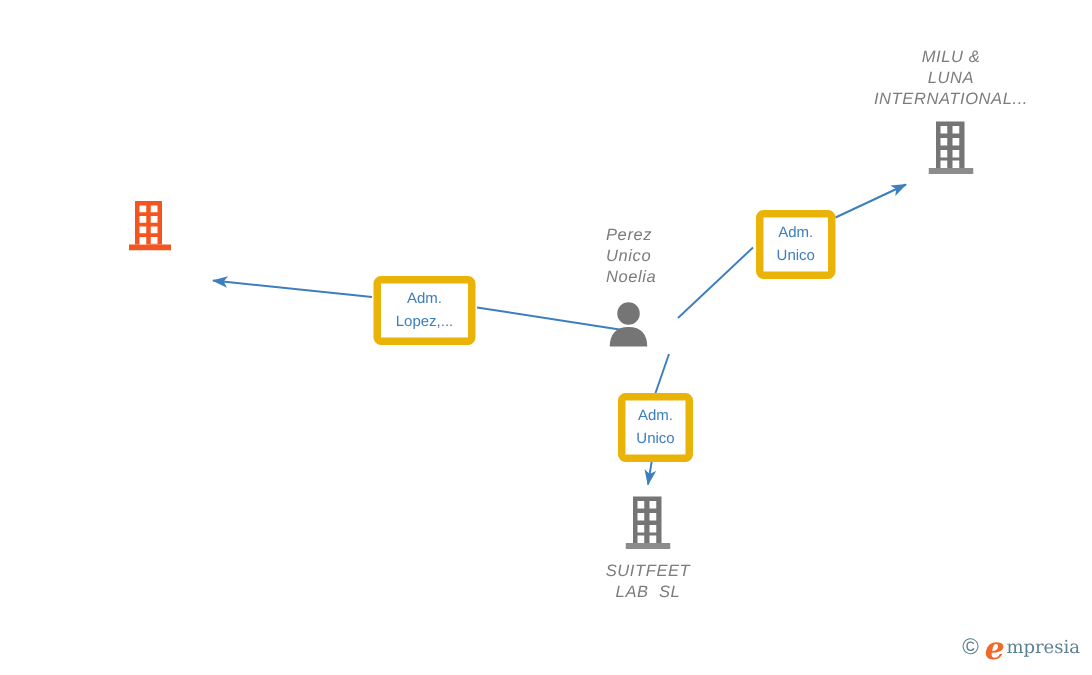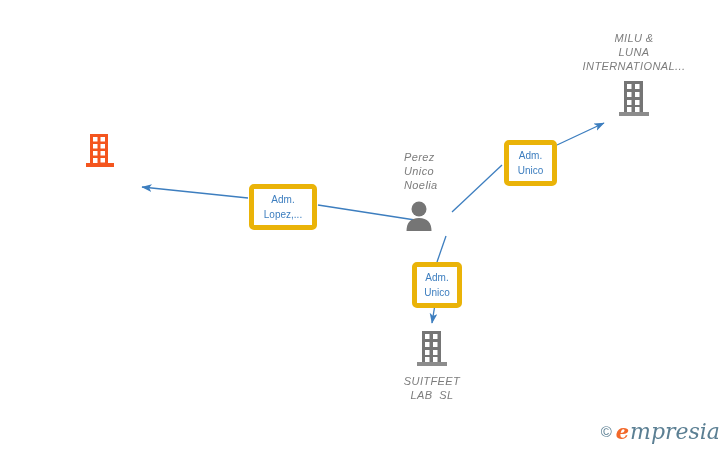"mpresia" .wm-rest { font-size: 22px -> 12px; font-style: italic -> none }
